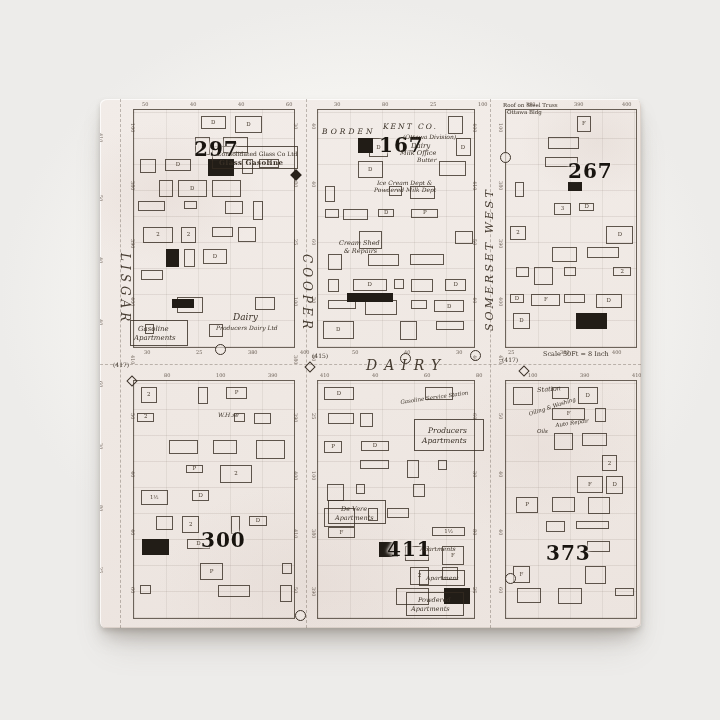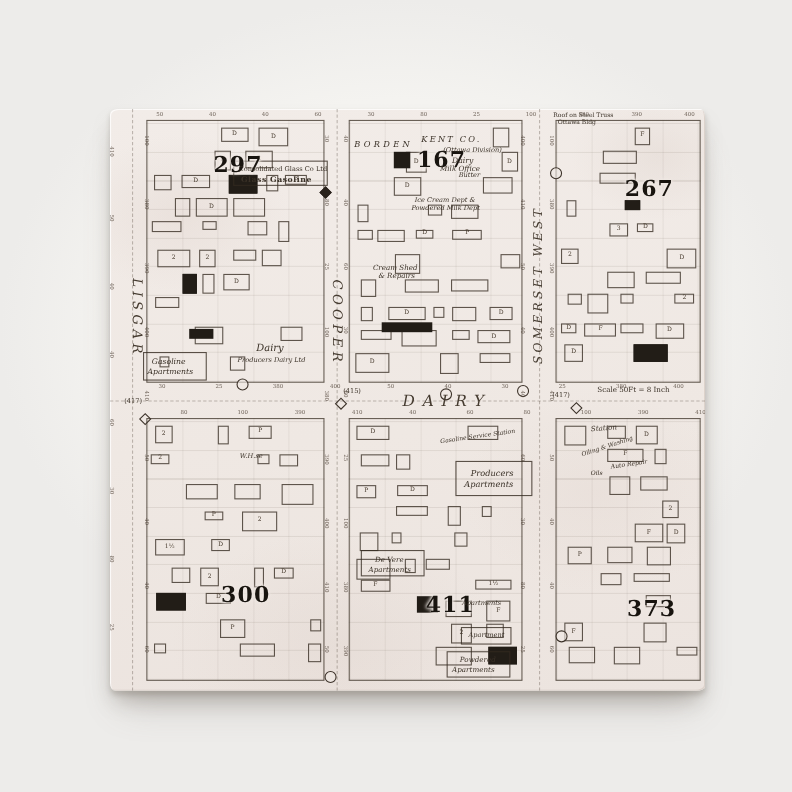"373" div.plate { left: 470px -> 446px }
